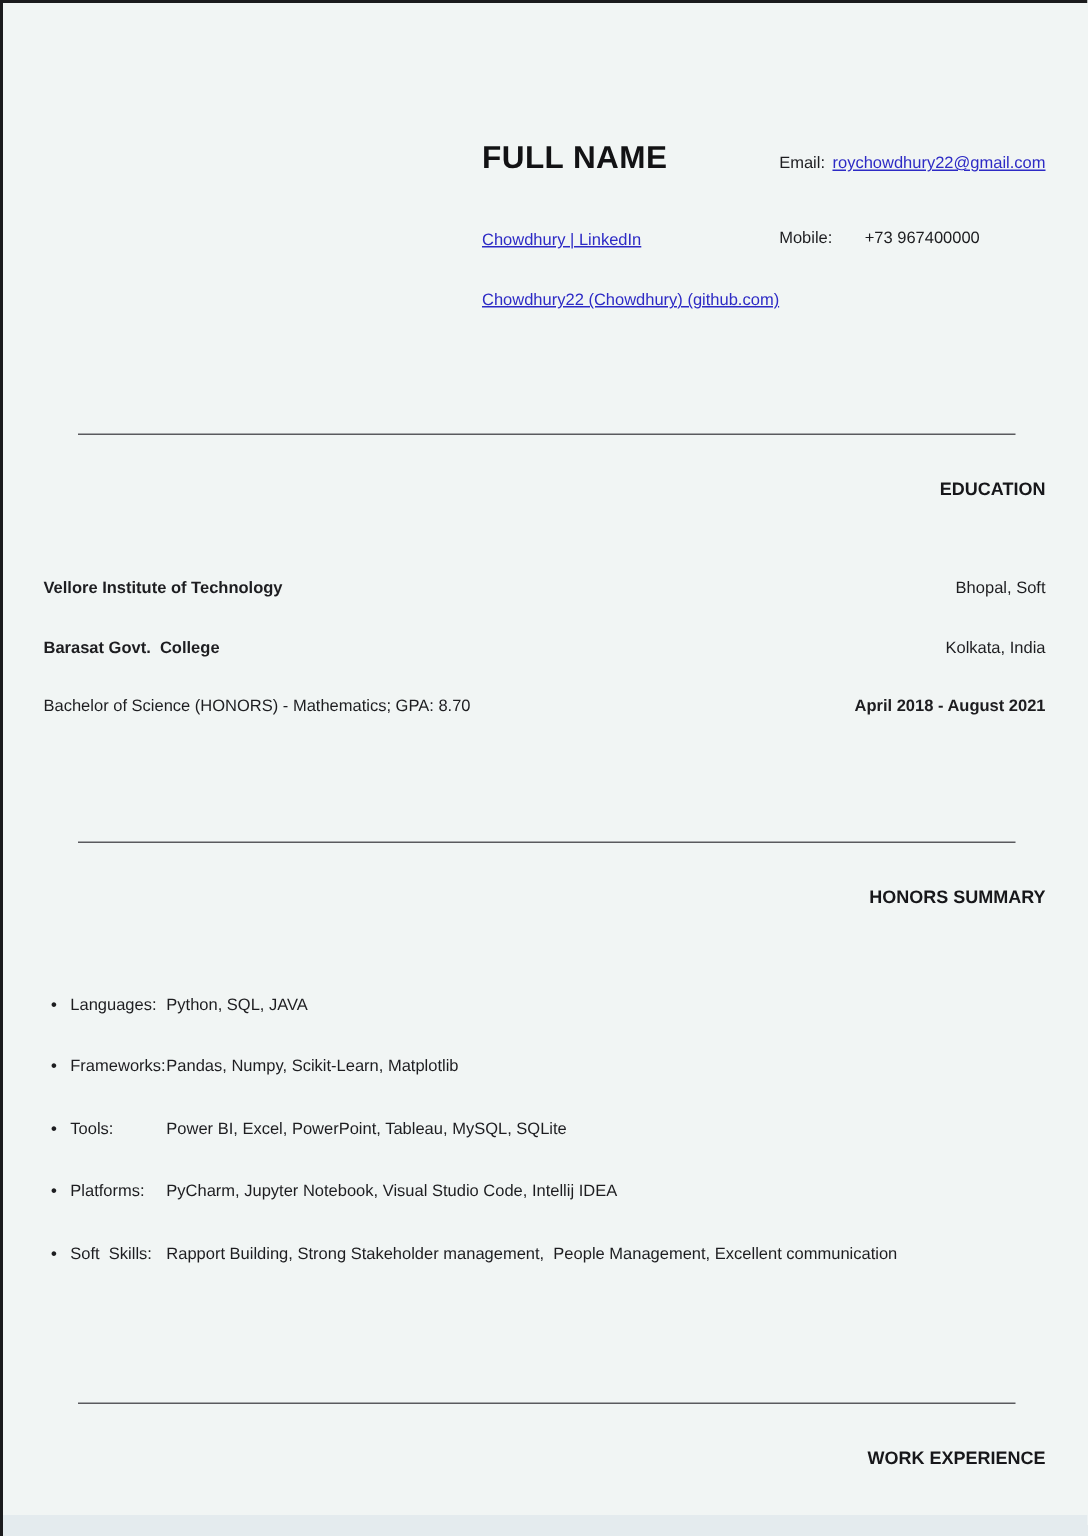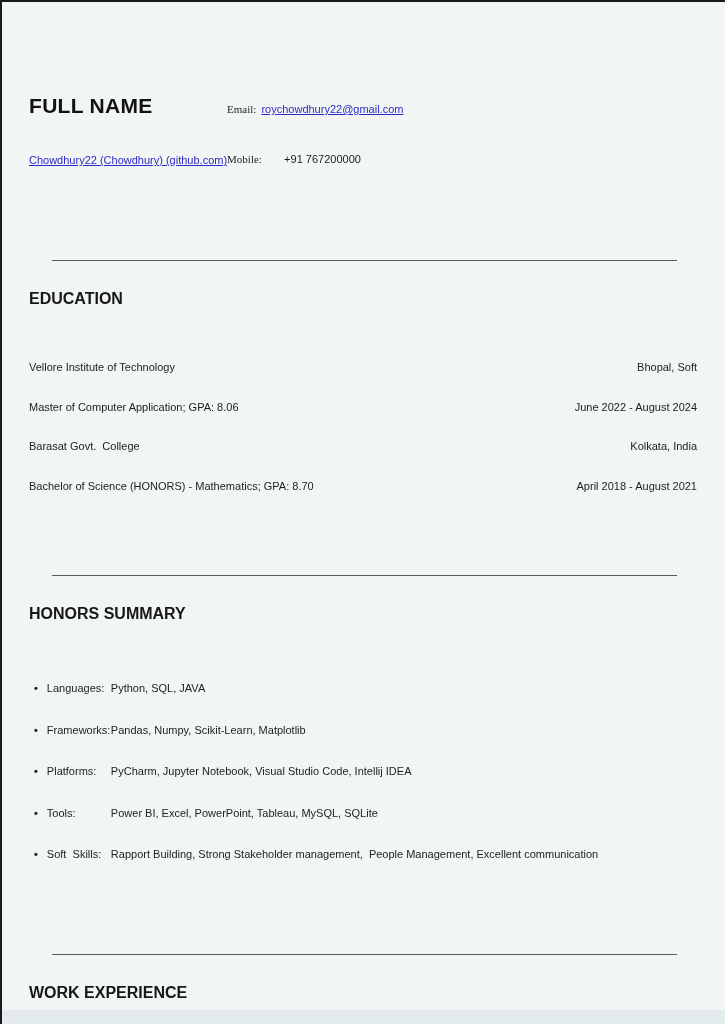"FULL NAME" .top { justify-content: flex-start -> flex-end }
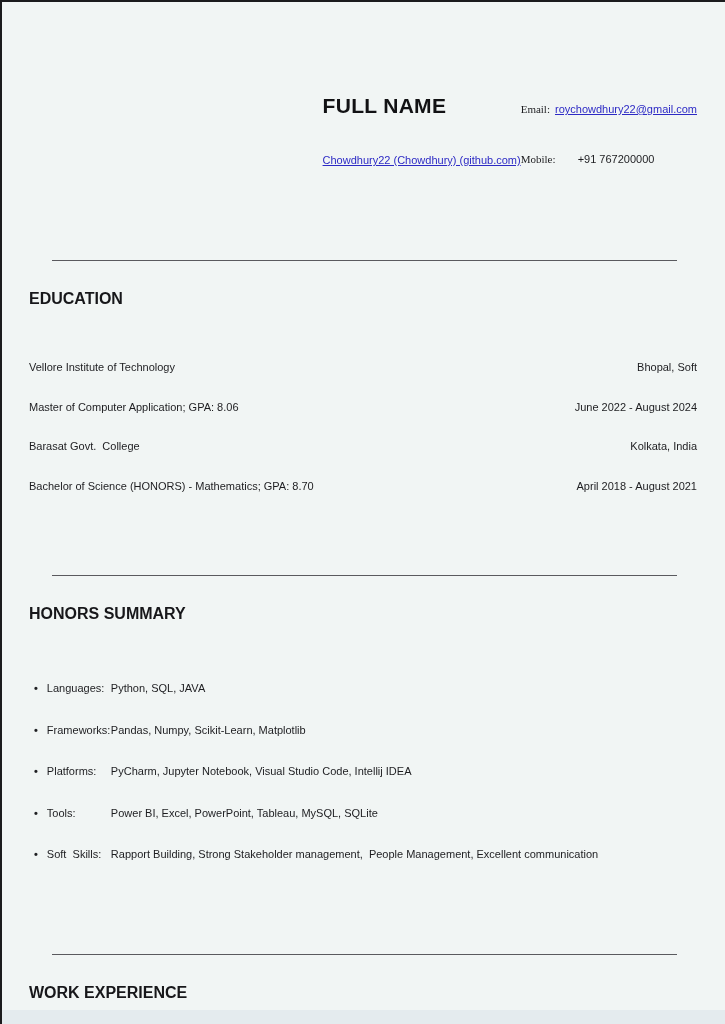"Email:" .contact-row .clabel { font-family: Liberation Serif, serif -> none }
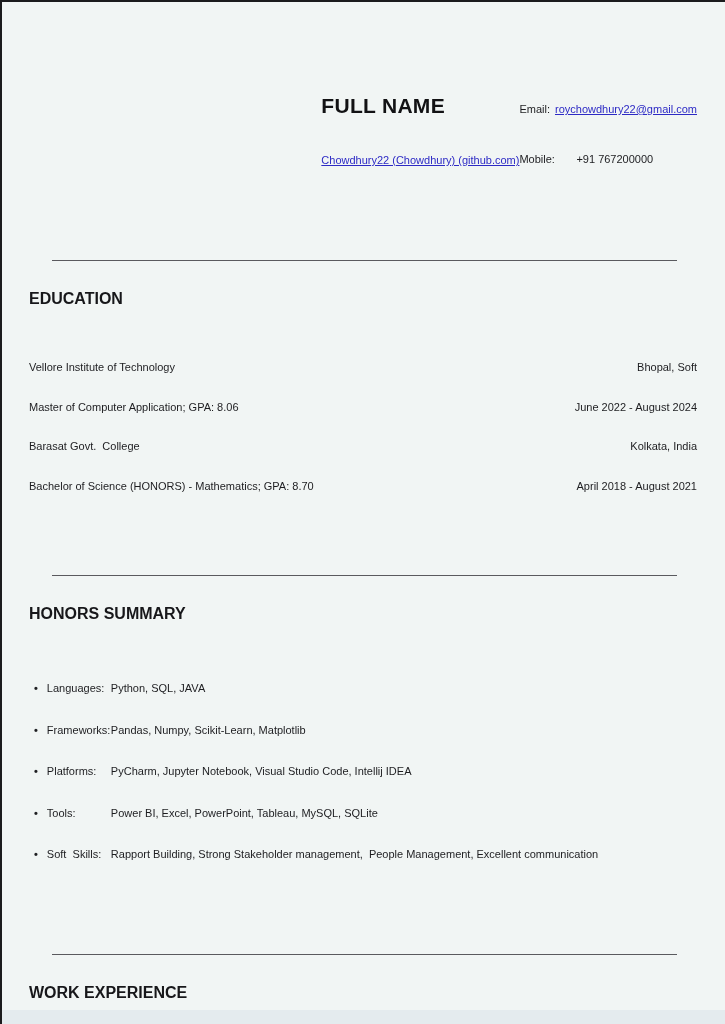"Chowdhury | LinkedIn" a.doclink { html: none -> <a>Chowdhury | LinkedIn</a> }
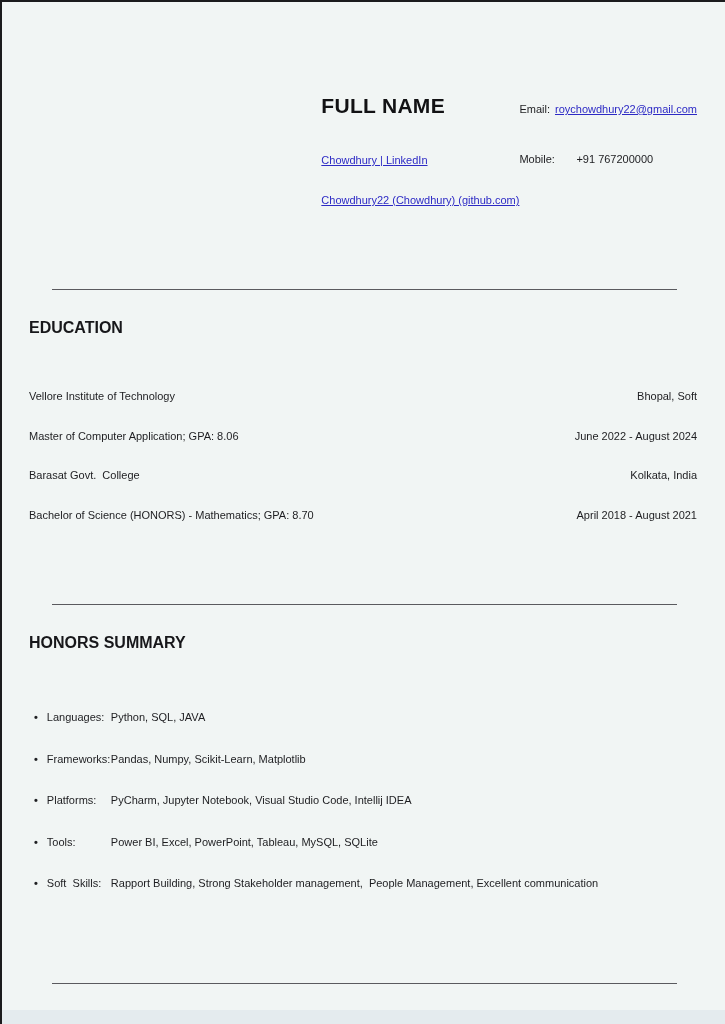"+91 767200000" span { text: +91 767200000 -> +73 967400000 }
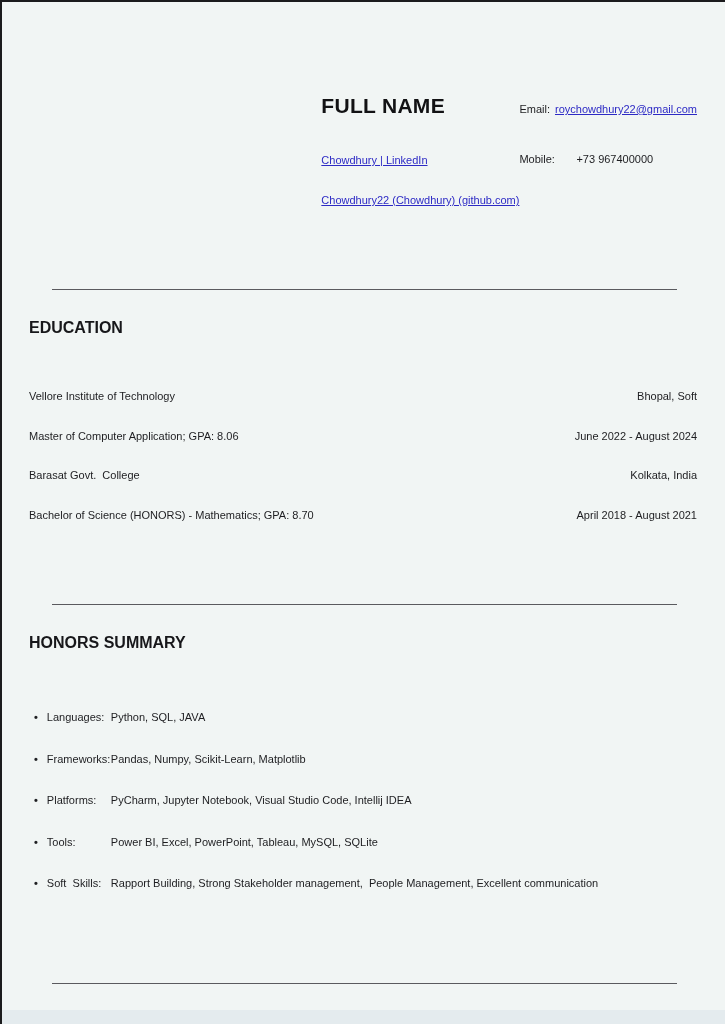"EDUCATION" h2.sec-title { font-size: 16px -> 12px; text-align: left -> right }
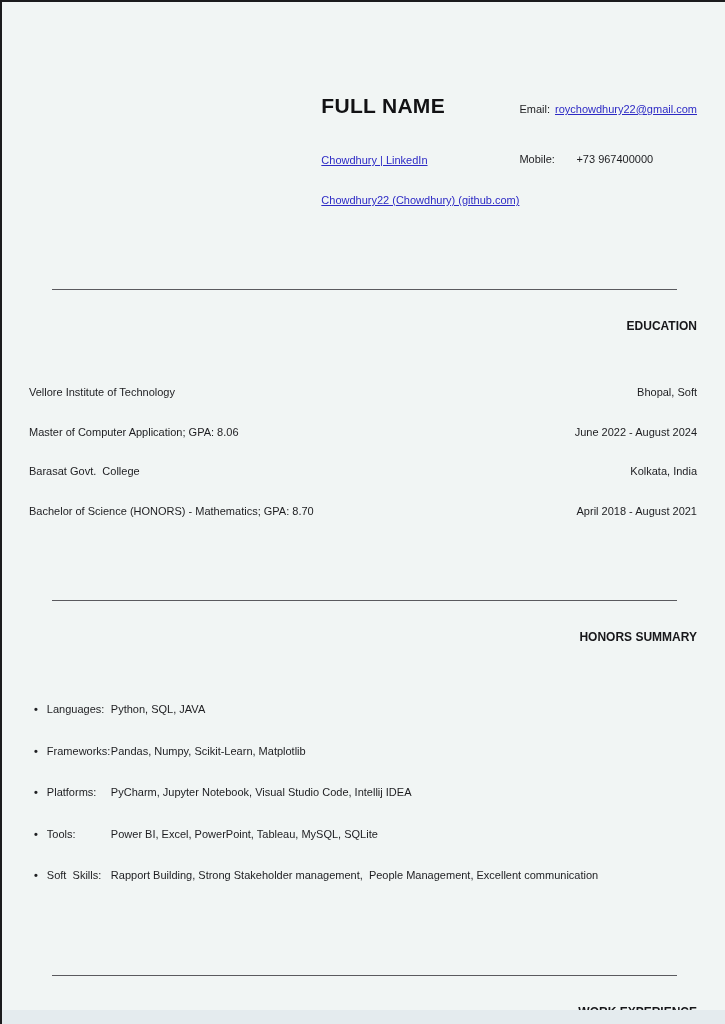"Vellore Institute of Technology" .b { font-weight: normal -> bold }
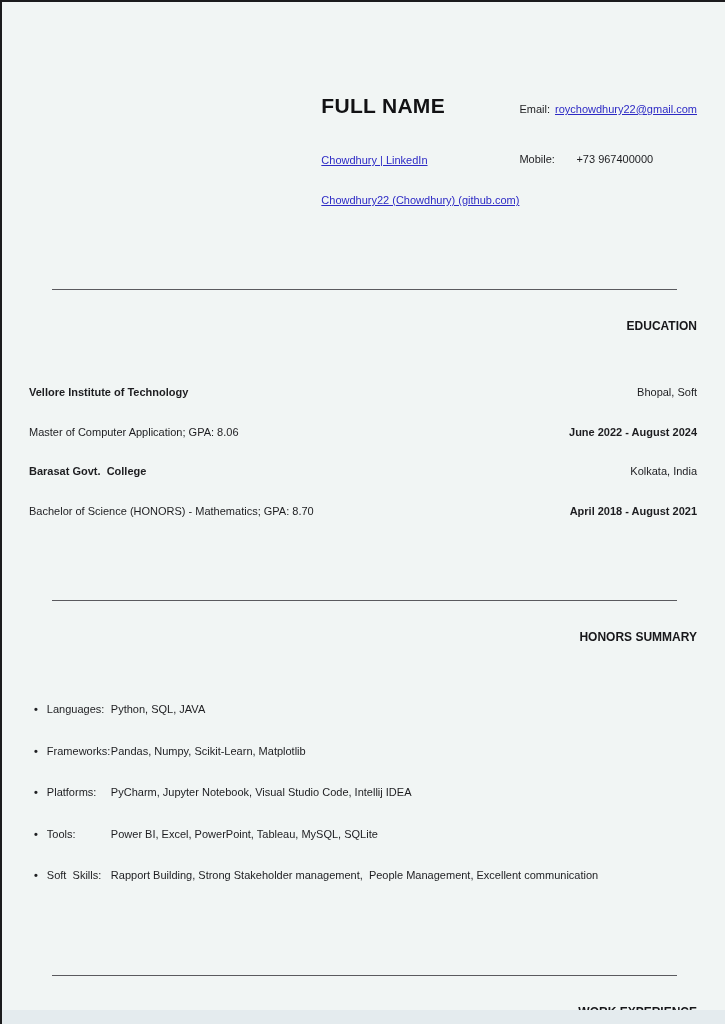"Master of Computer Application; GPA:" div.edu-row { html: <div> <span>Master of Computer Application; GPA: 8.06</span> <span>June 2022 - August 2024</span> </div> -> none }
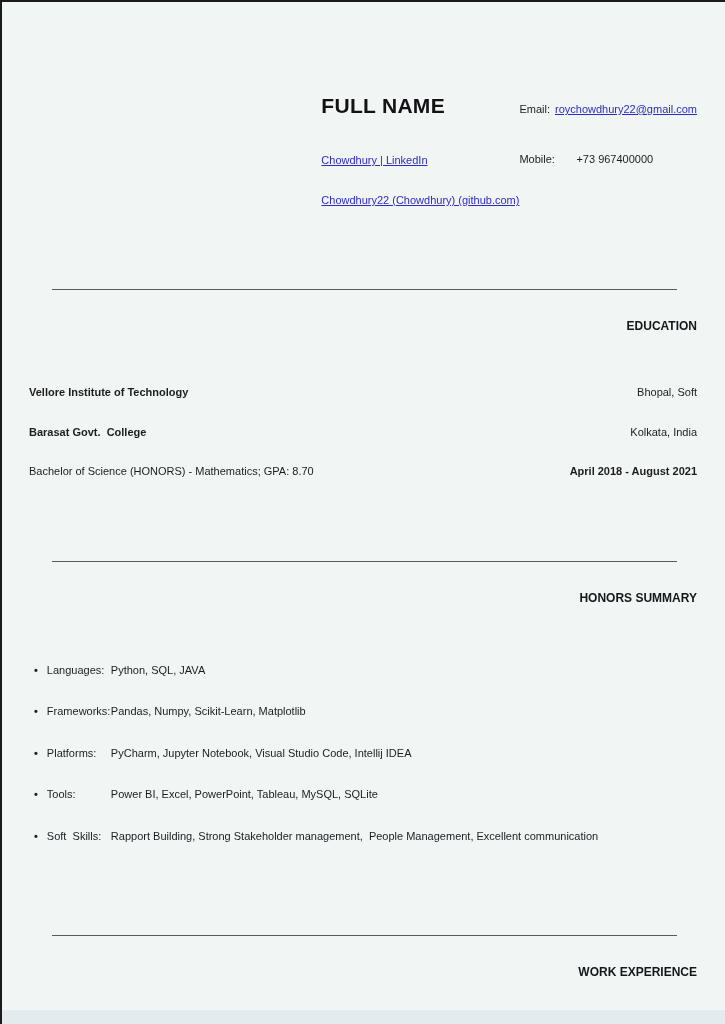"Platforms:" li { order: before "Tools:" -> after "Tools:" }
